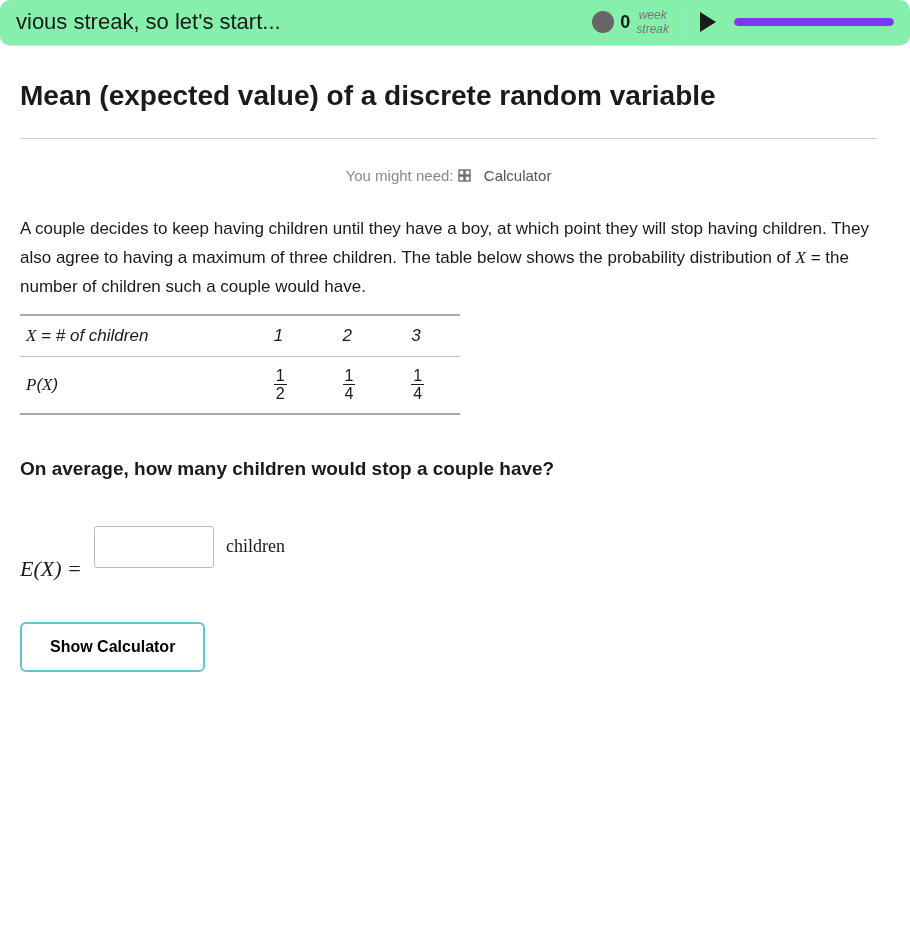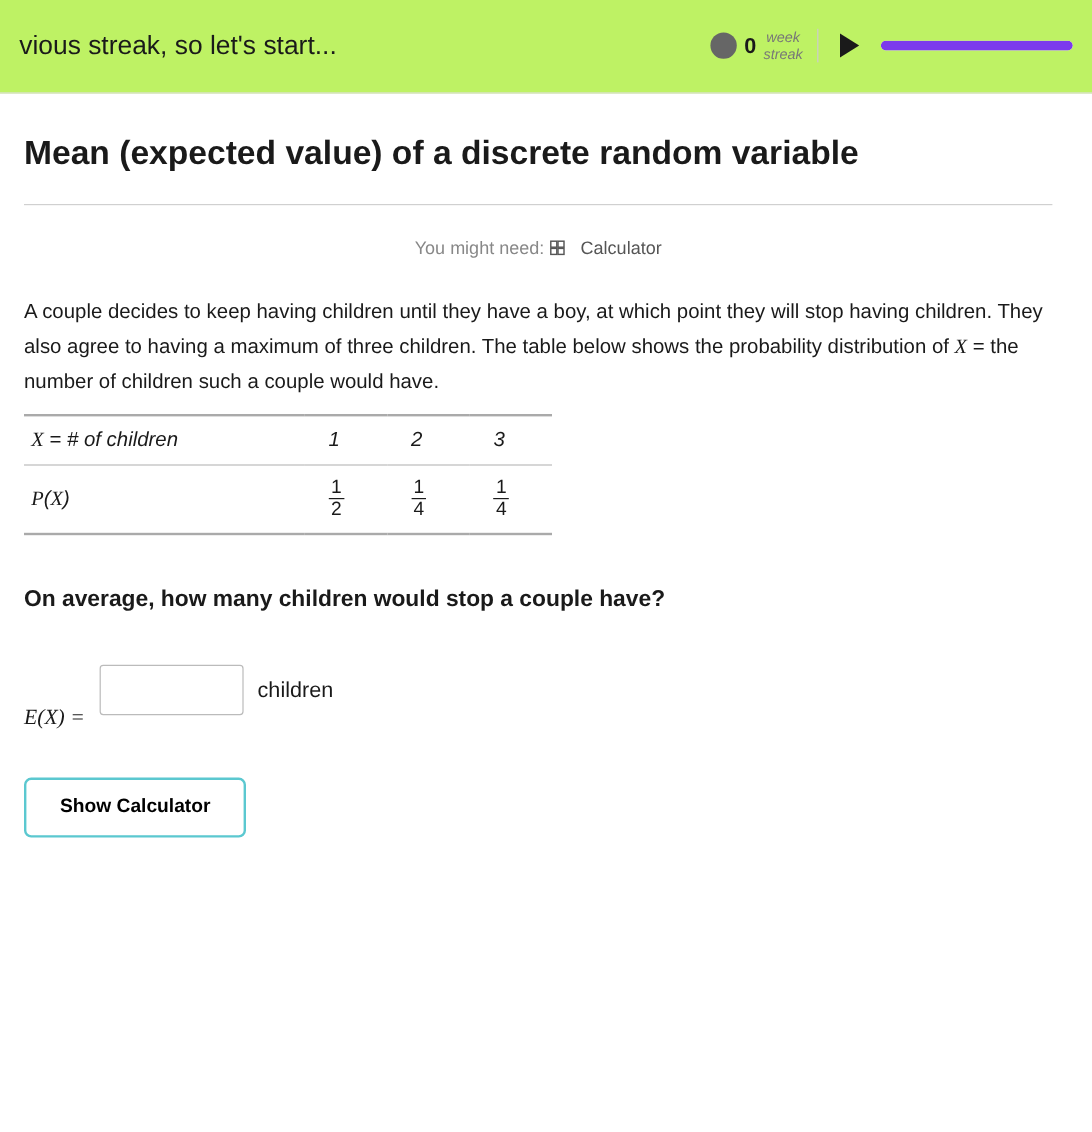"vious streak, so let's start..." .top-bar { background: #bef264 -> #86efac; border-radius: none -> 10px; padding: 24px 16px -> 8px 16px }
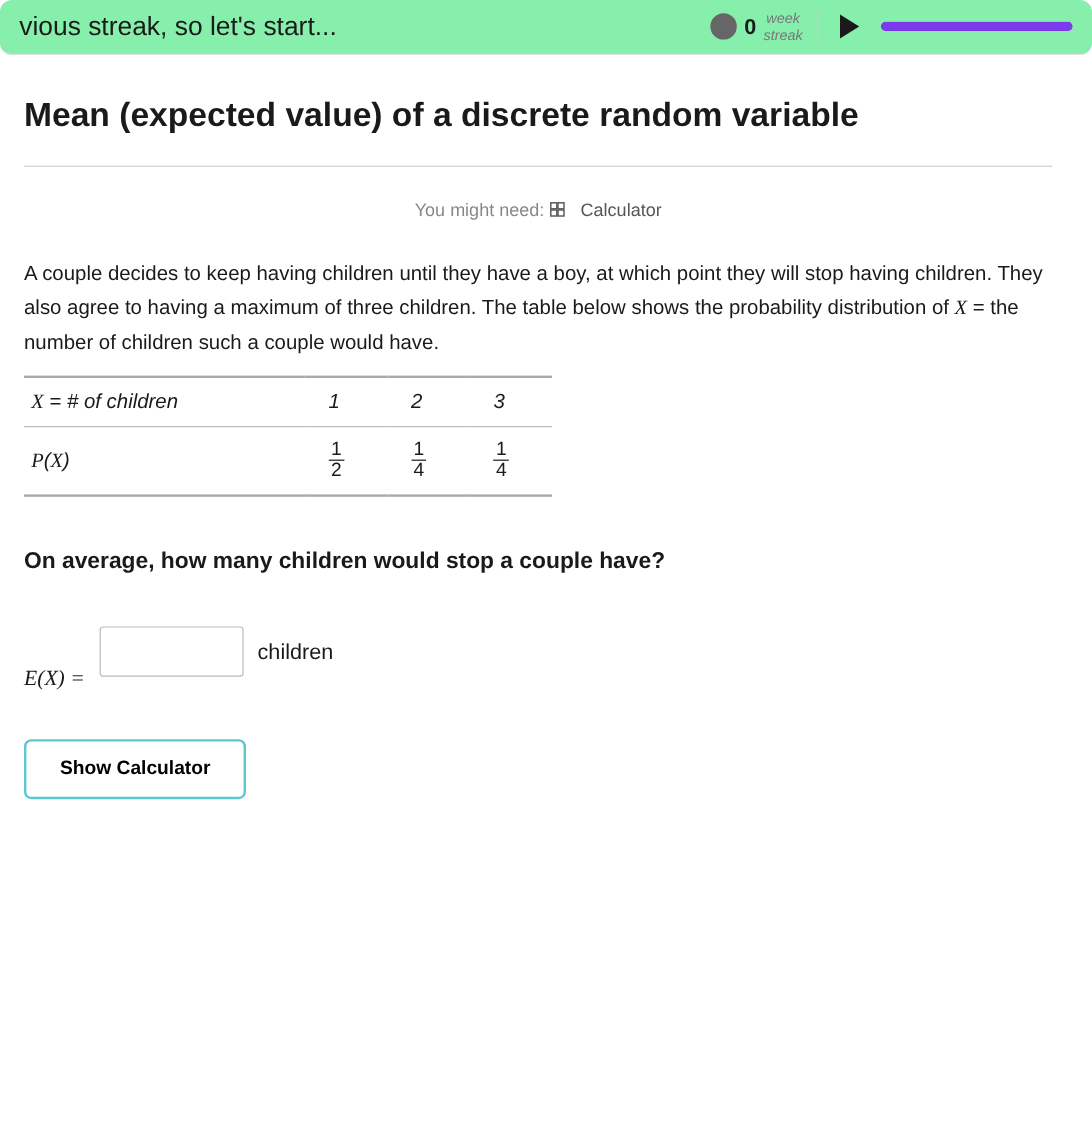"children" .answer-unit { font-family: none -> Liberation Serif, serif }
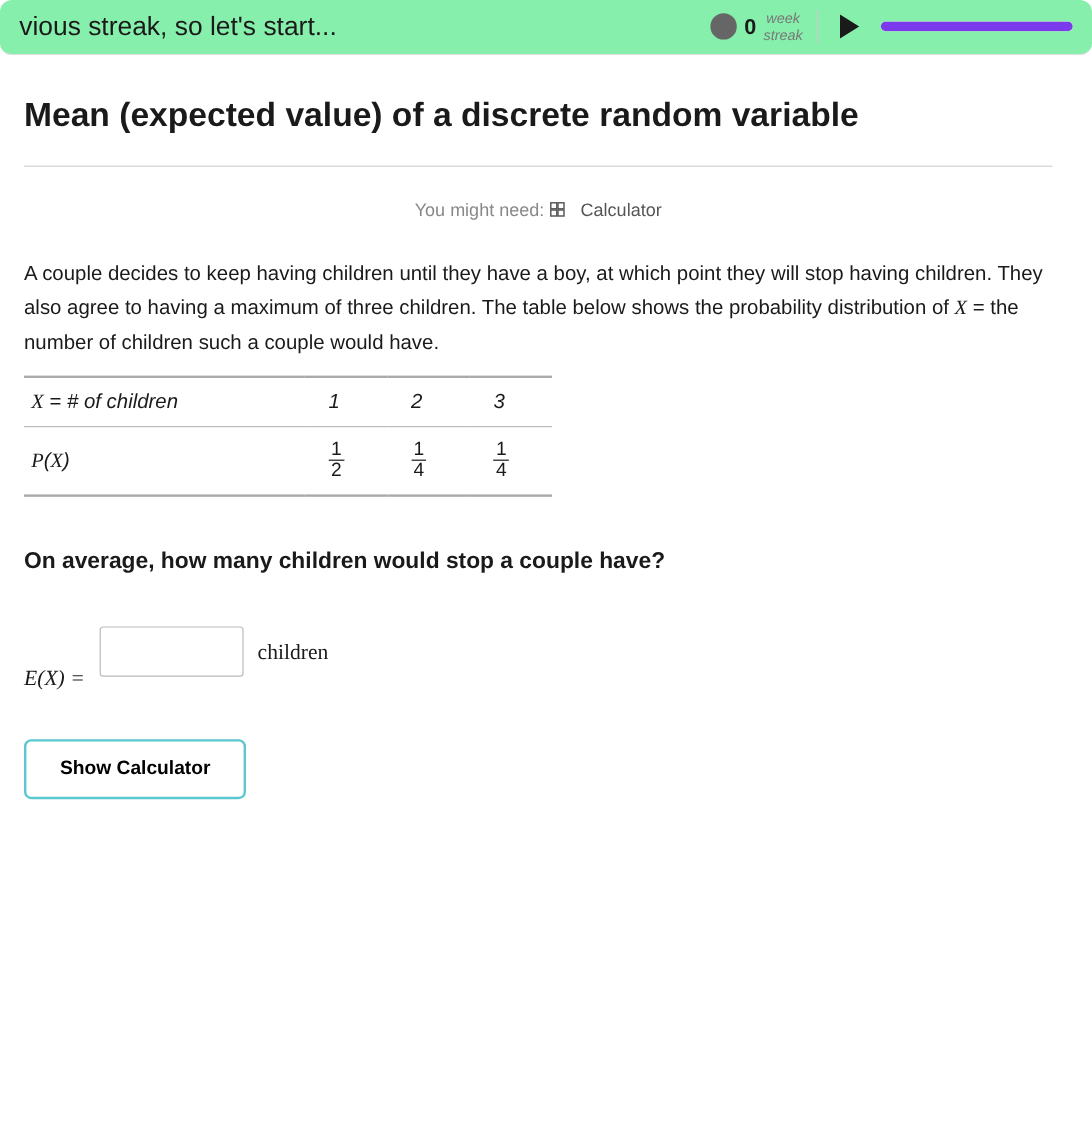"E(X) =" .answer-math { font-size: 18px -> 22px }
